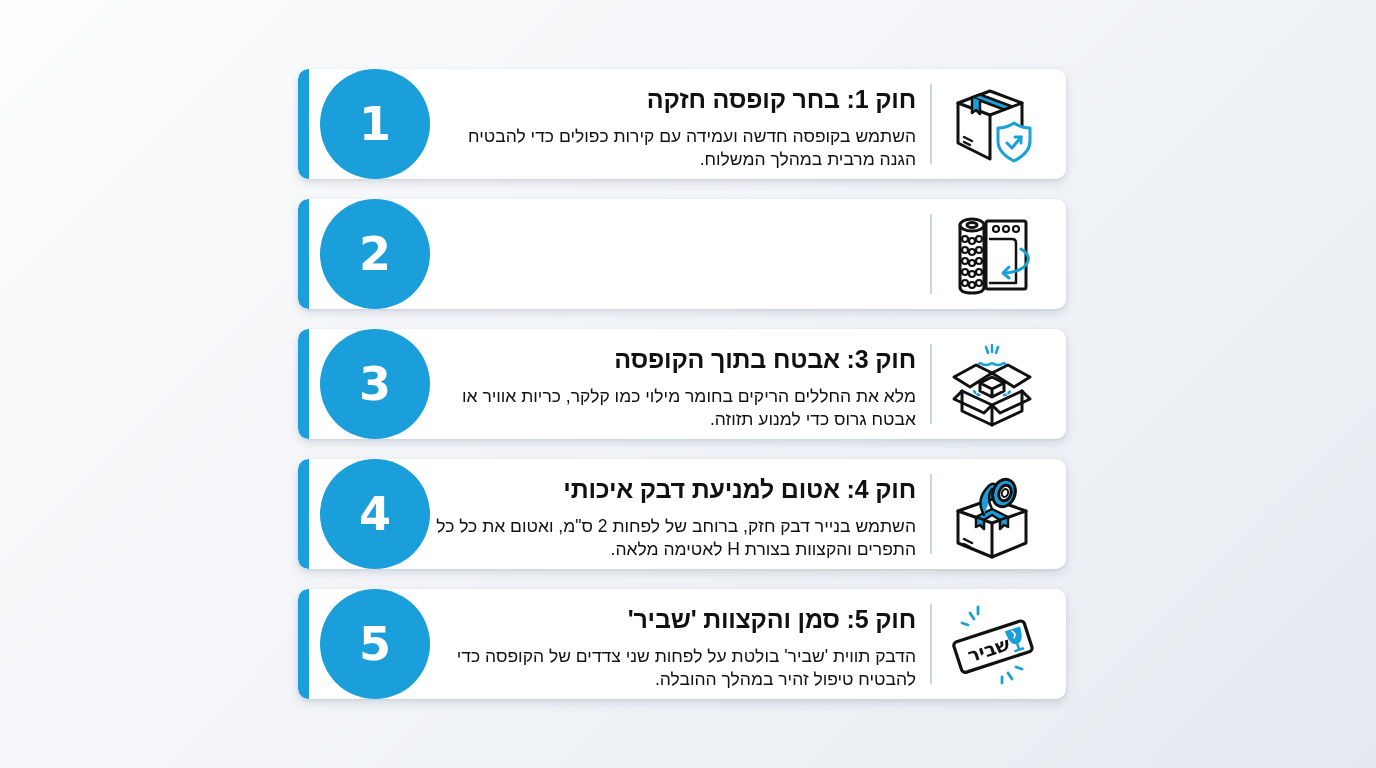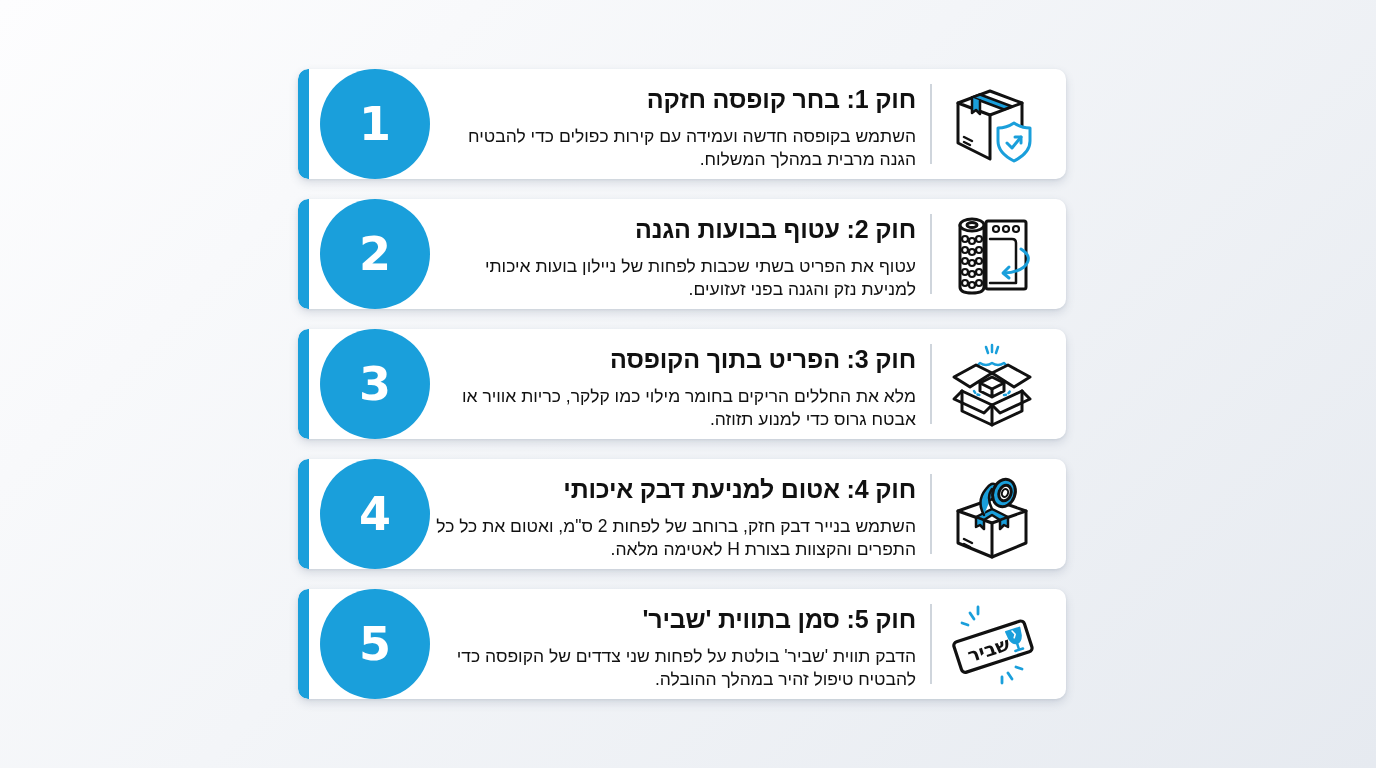"חוק 2: עטוף בבועות הגנה" div.text-block { html: <div> <div>חוק 2: עטוף בבועות הגנה</div> <div>עטוף את הפריט בשתי שכבות לפחות של ניילון בועות איכותי למניעת נזק והגנה בפני זעזועים.</div> </div> -> none }
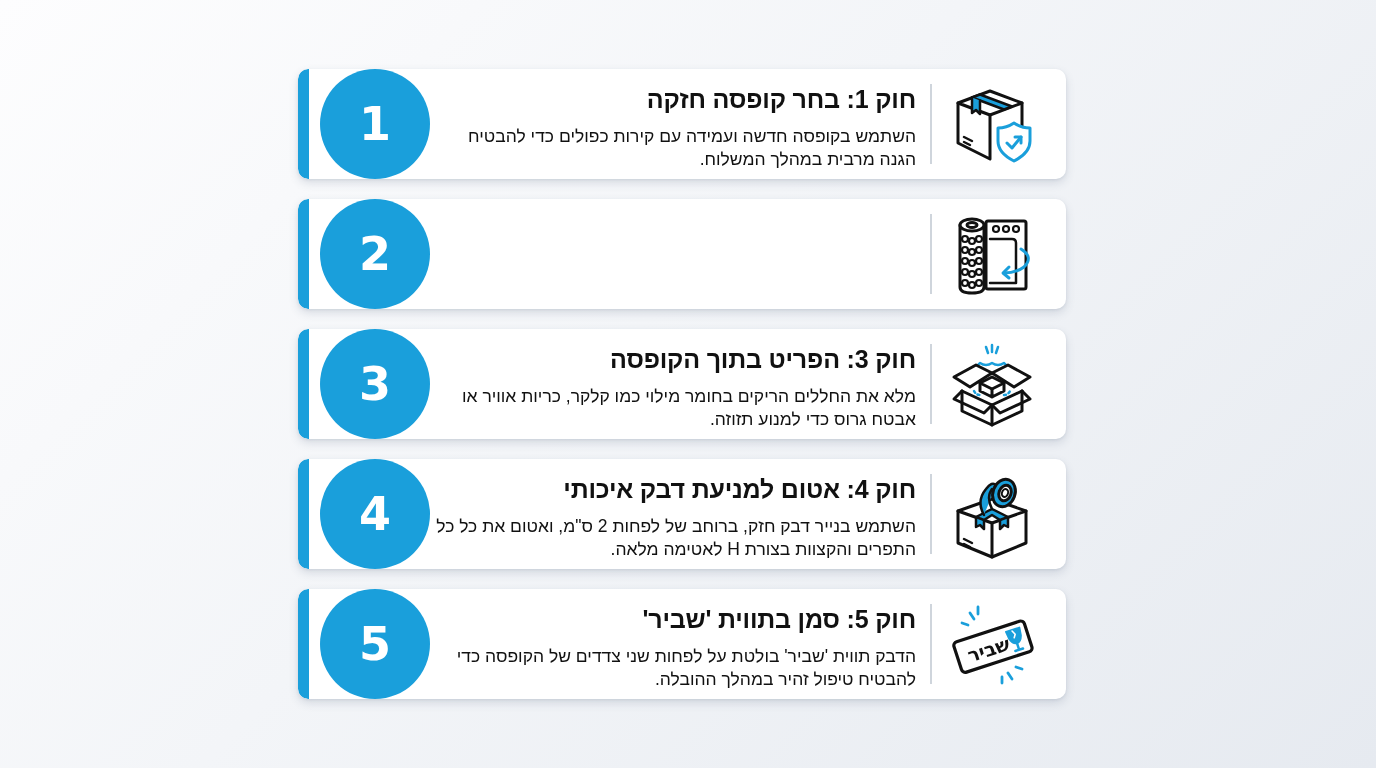"חוק 3: הפריט בתוך הקופסה" div.title { text: הפריט -> אבטח }
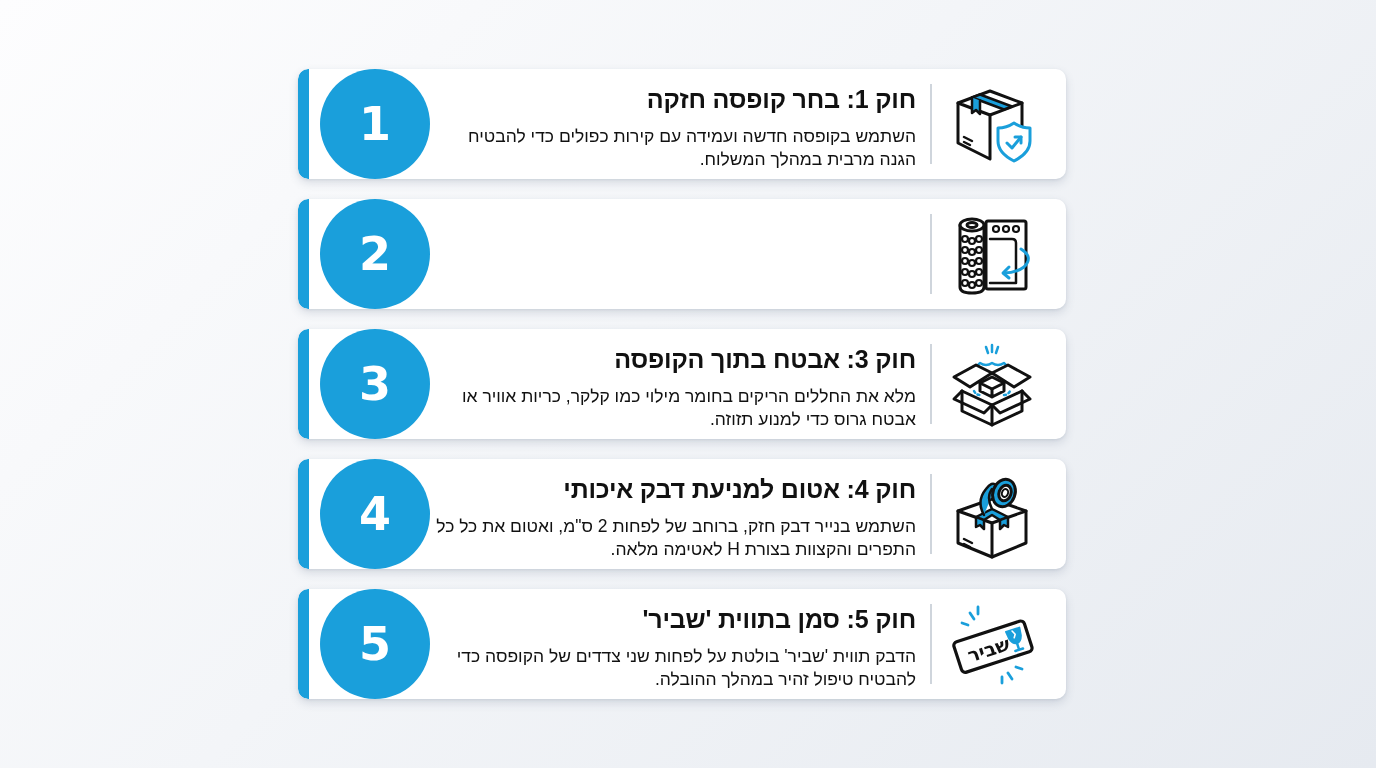"חוק 5: סמן בתווית 'שביר'" div.title { text: בתווית -> והקצוות }
